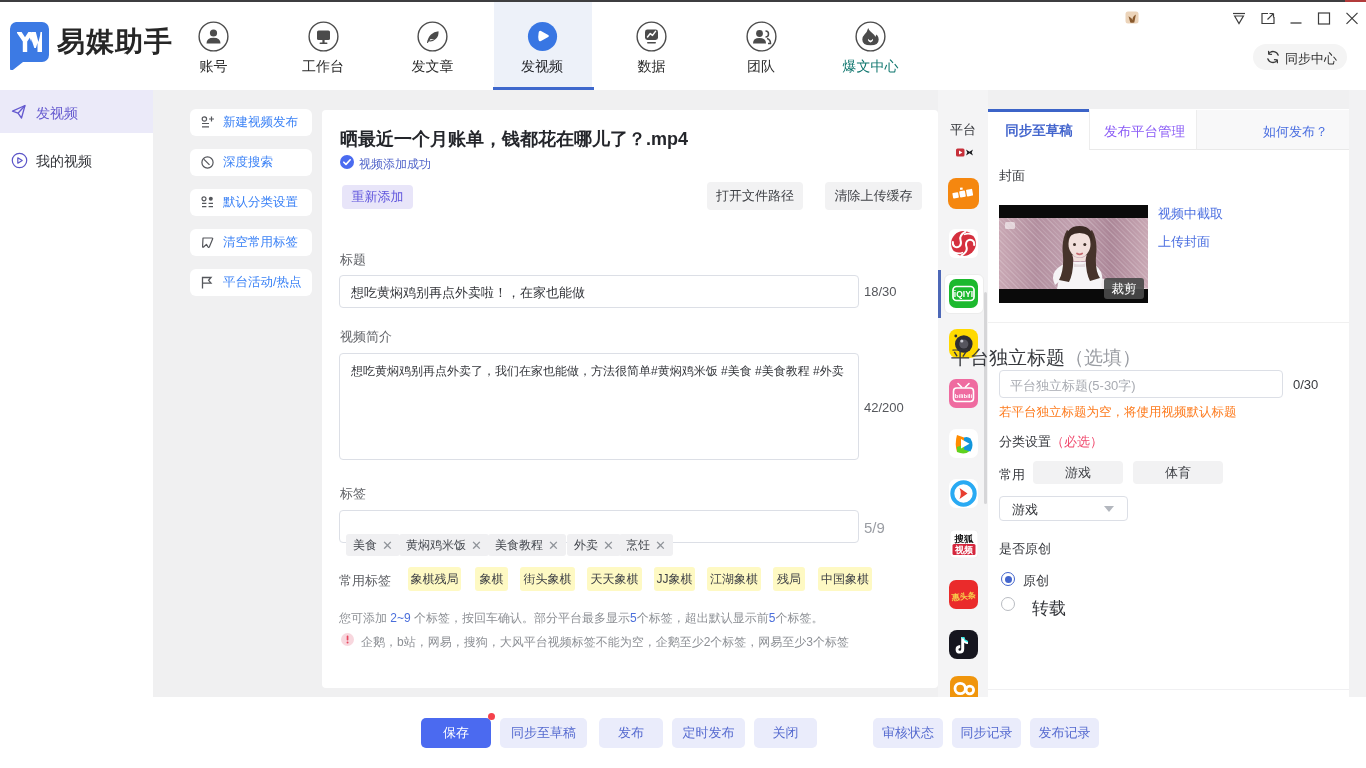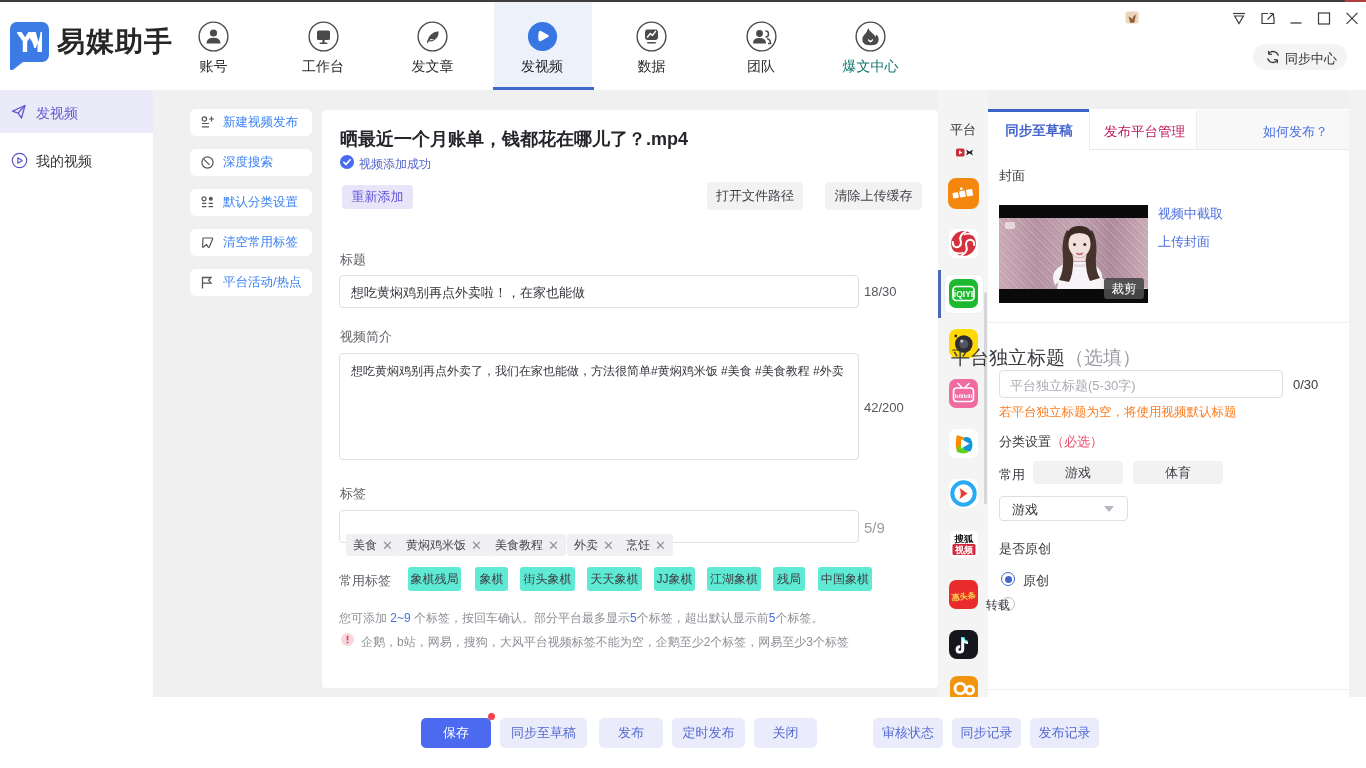"发布平台管理" div.abs { color: #be185d -> #8b5cf6 }
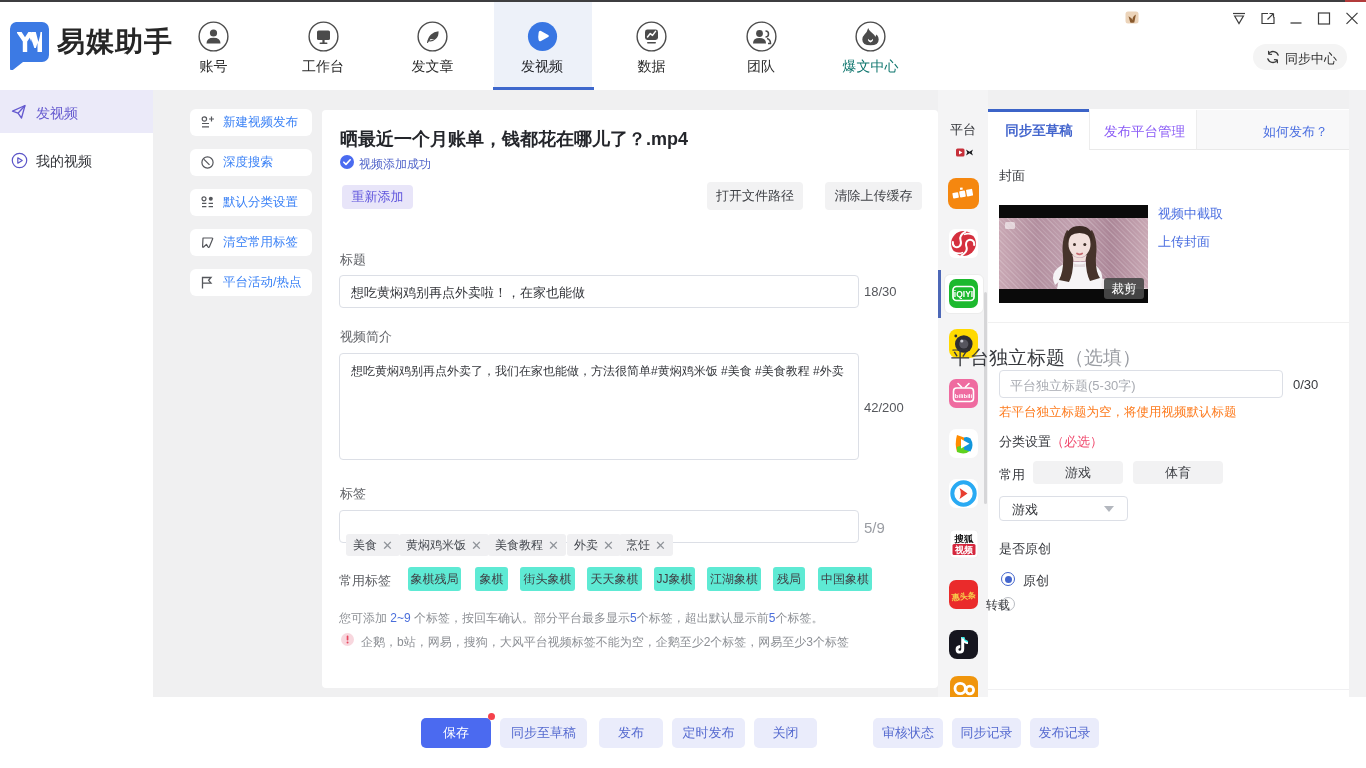"象棋残局" .chip { background: #5eead4 -> #fef9c3 }
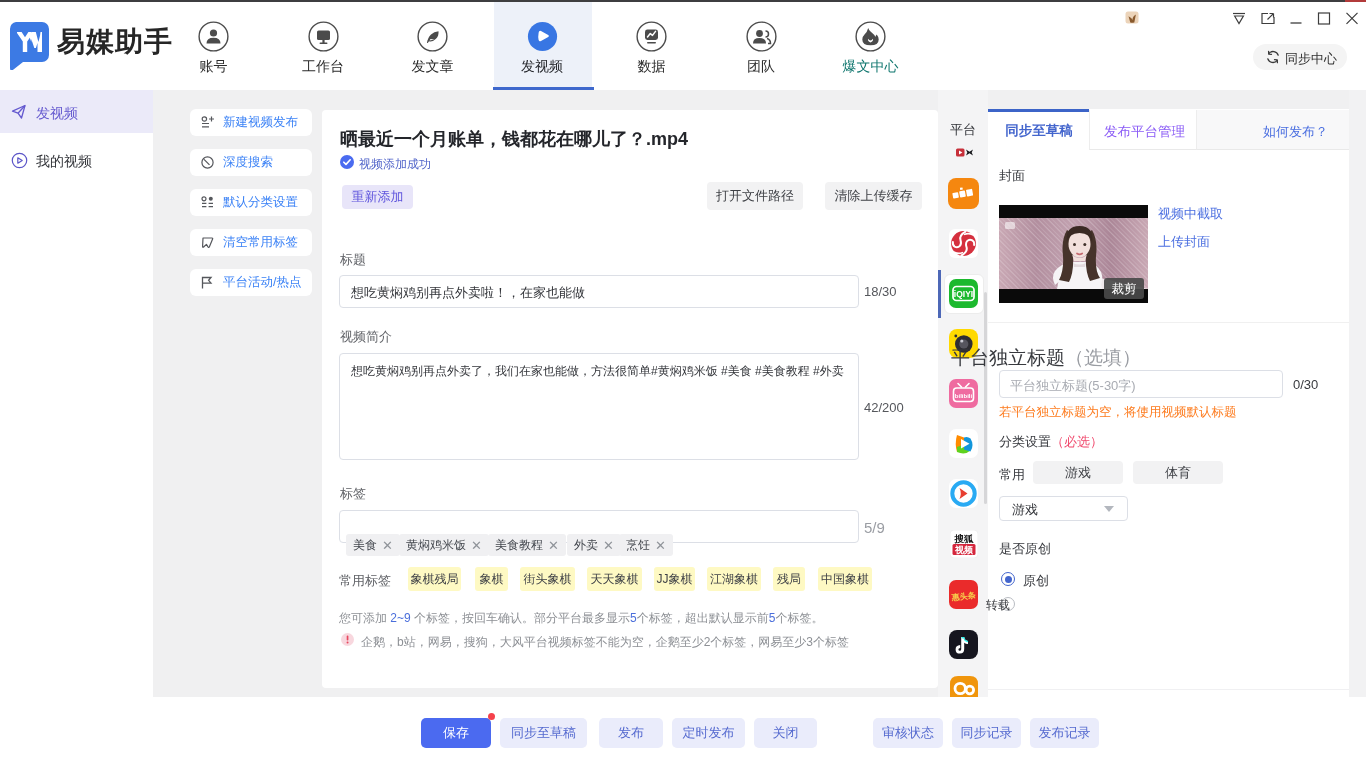"转载" div.abs { font-size: 12px -> 17px; left: 986px -> 1032px }
